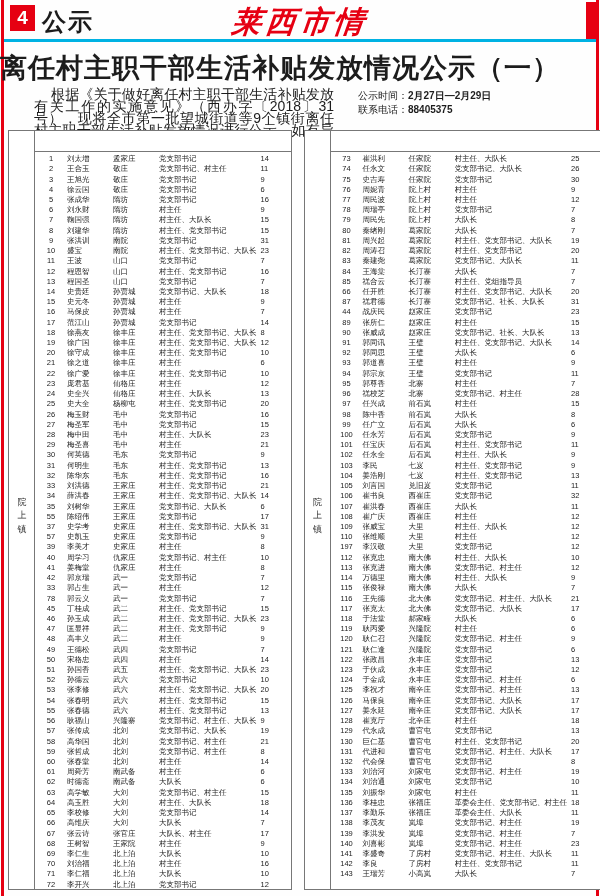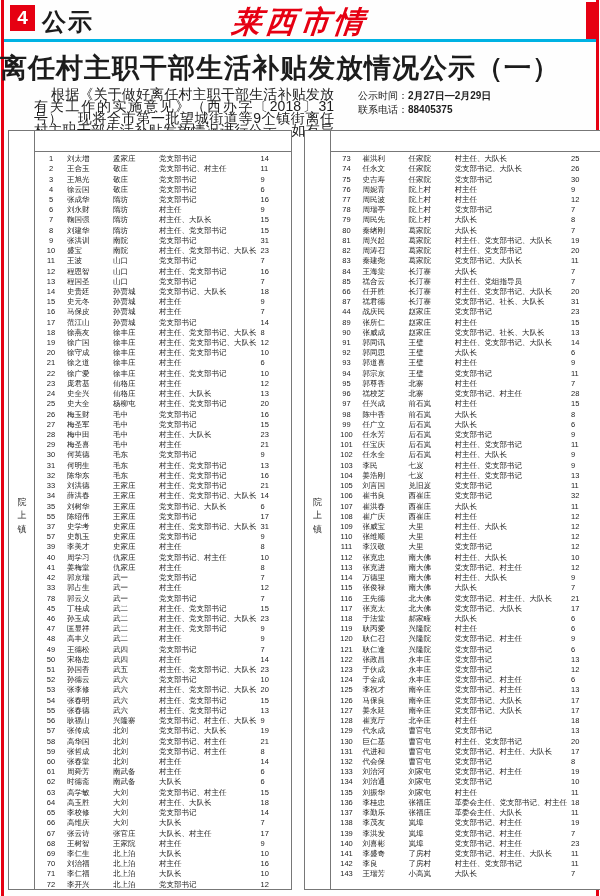"111" span.c-num { text: 111 -> 197 }
